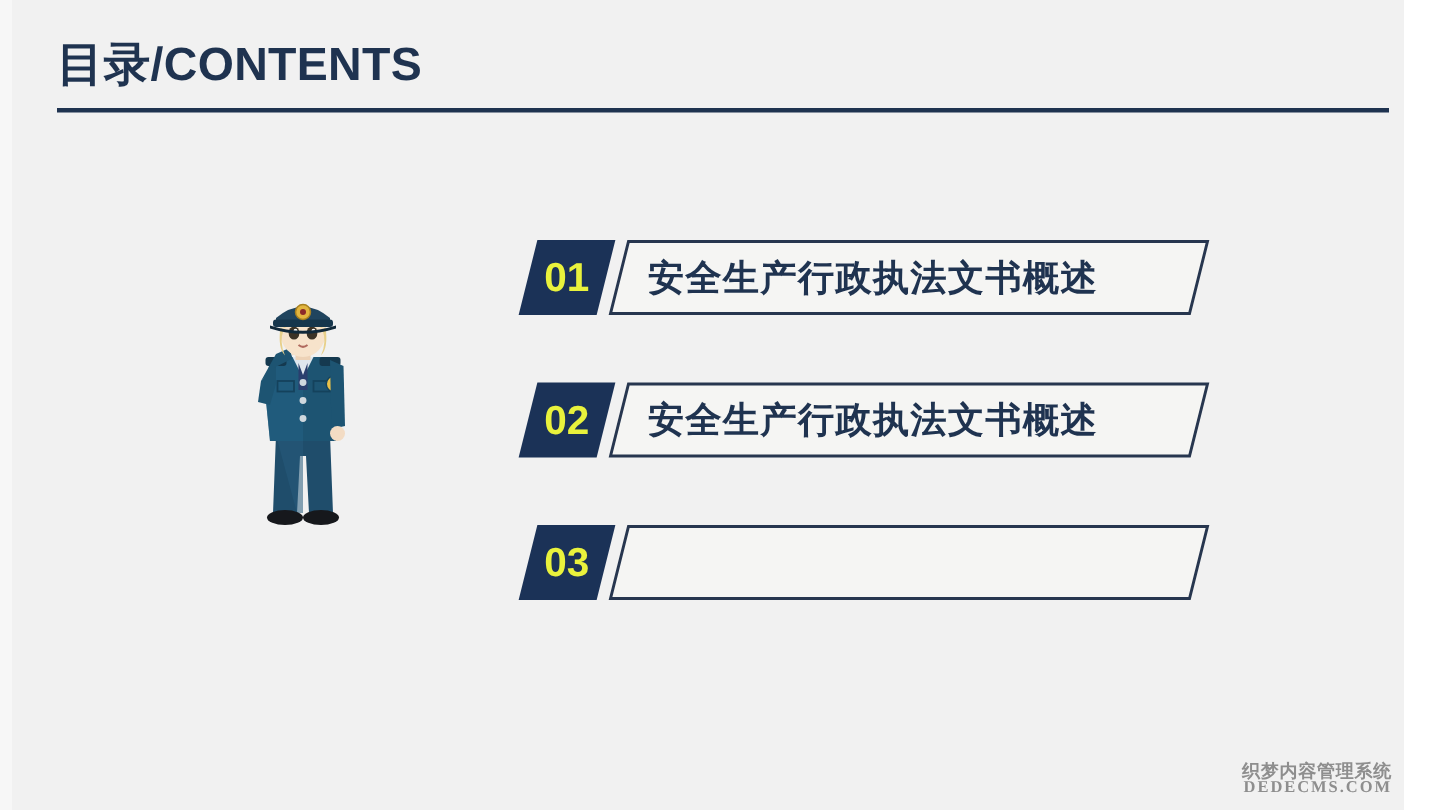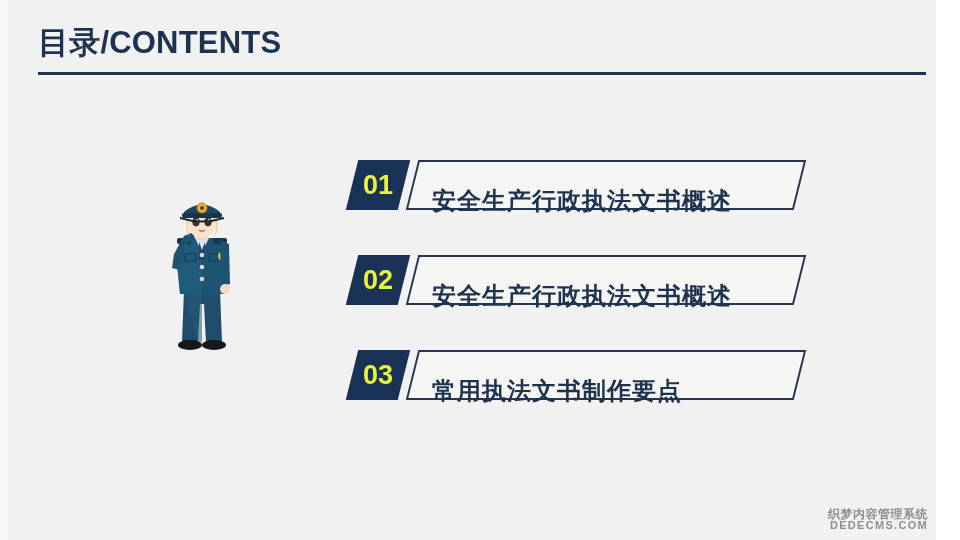"安全生产行政执法文书概述" .item-box-text { top: 16px -> 0 }
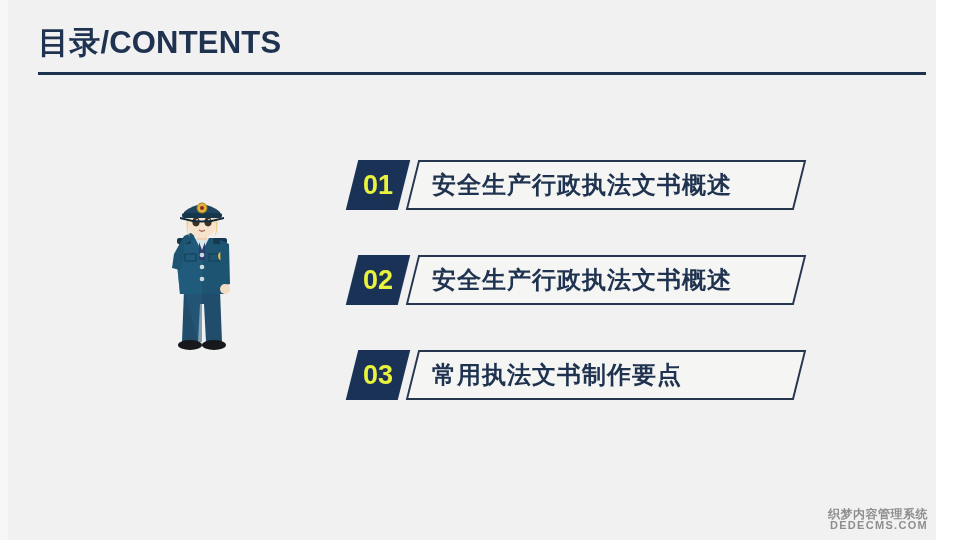"常用执法文书制作要点" div.item-box-text { html: <div>常用执法文书制作要点</div> -> none }
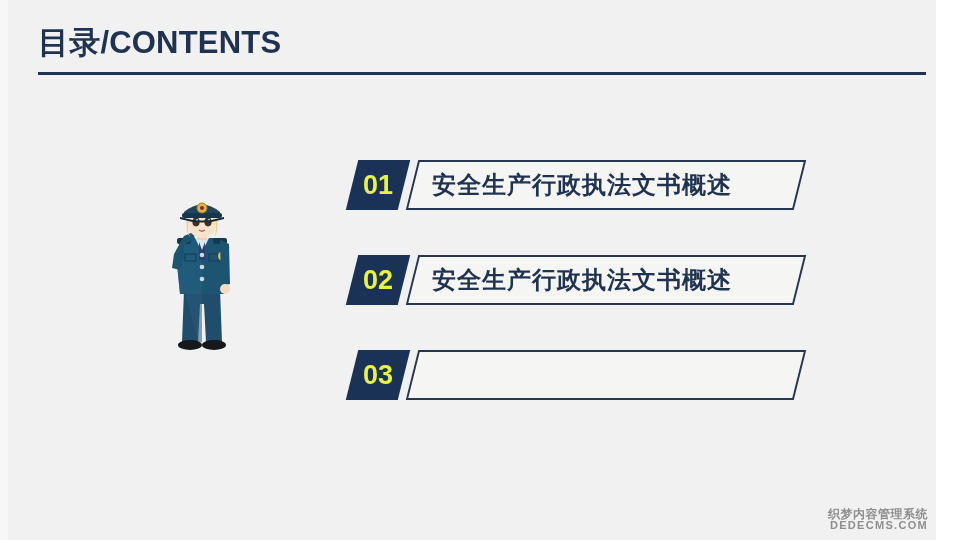"DEDECMS.COM" .watermark-en { font-family: Liberation Sans, sans-serif -> Liberation Serif, serif }
